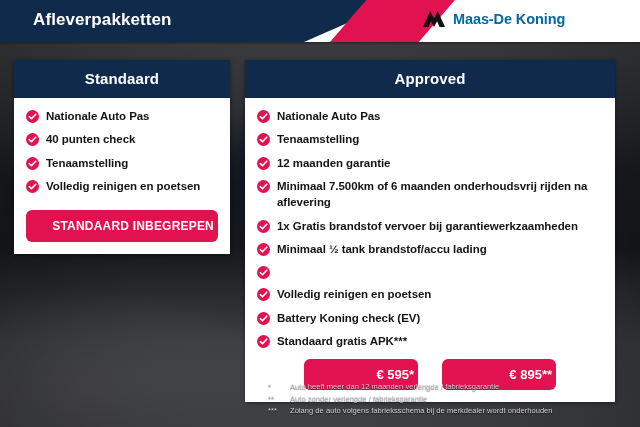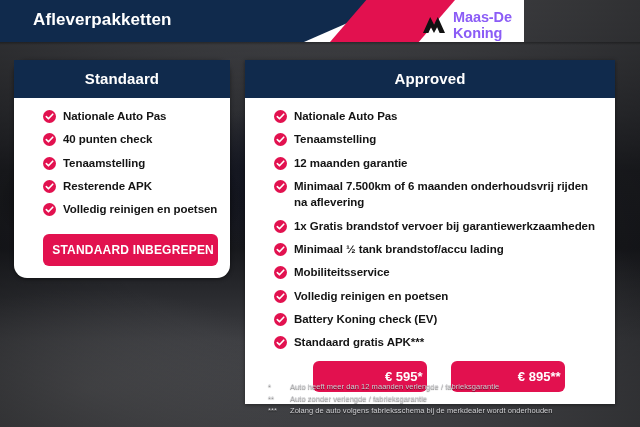"Afleverpakketten" #header { width: 524px -> 640px }
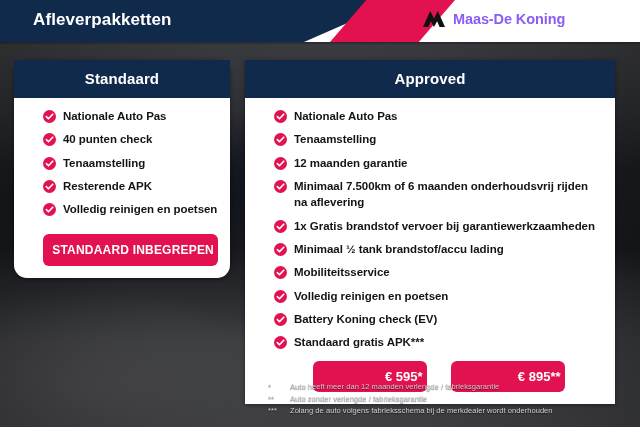"Maas-De Koning" #brand-name { color: #8b5cf6 -> #0369a1 }
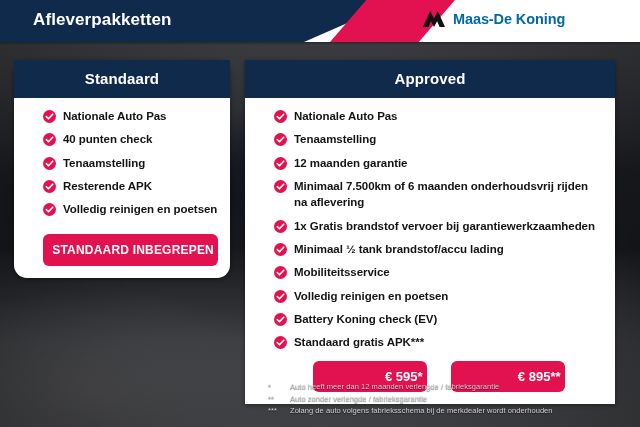"Standaard" #card-standaard { border-radius: 13px -> none }
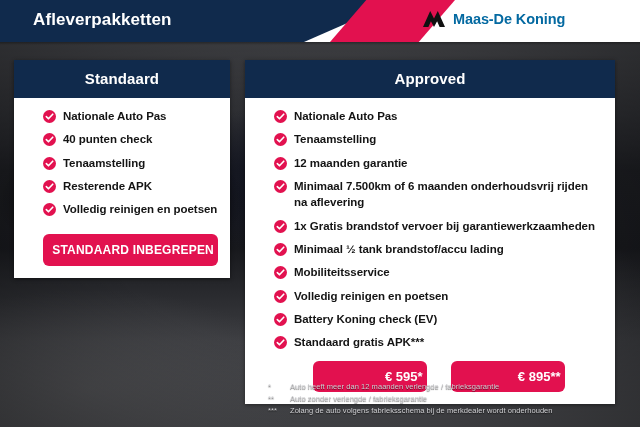"Nationale Auto Pas" .card-body { padding: 10px 12px 12px 29px -> 10px 12px 12px 12px }
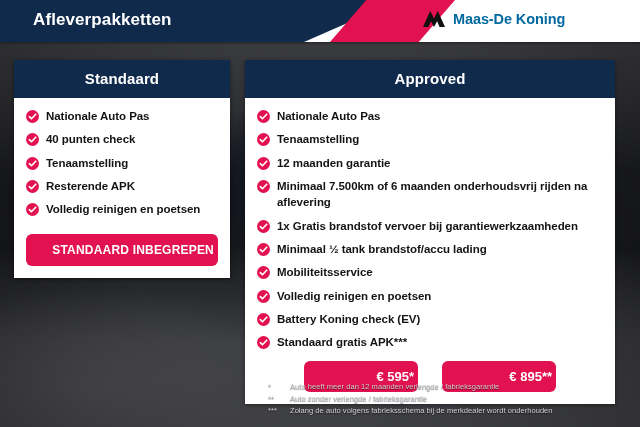"Resterende APK" li.feature { html: <li> <svg> <circle></circle> <path></path> </svg> <span>Resterende APK</span> </li> -> none }
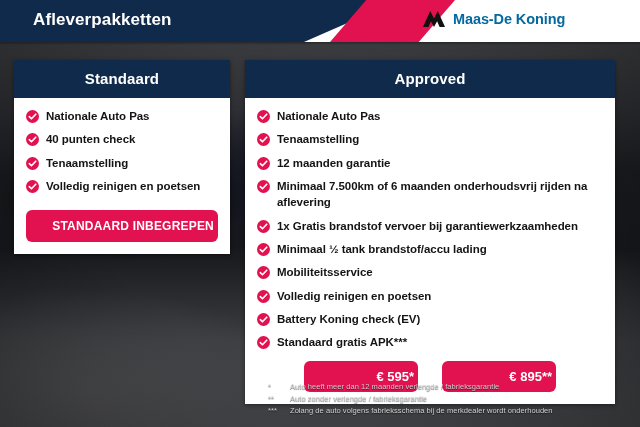"Mobiliteitsservice" span.feature-text { html: <span>Mobiliteitsservice</span> -> none }
